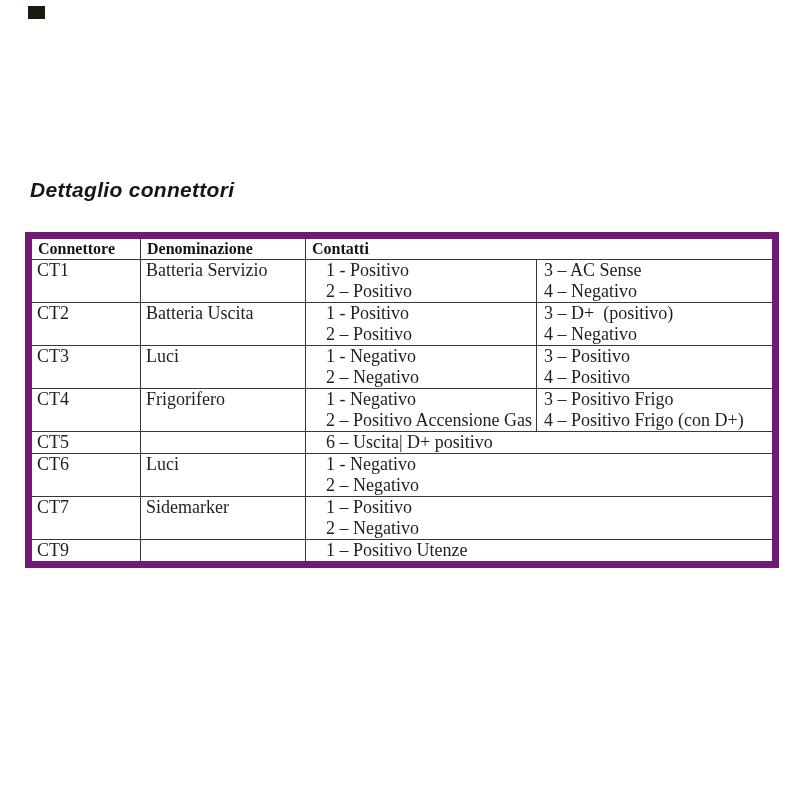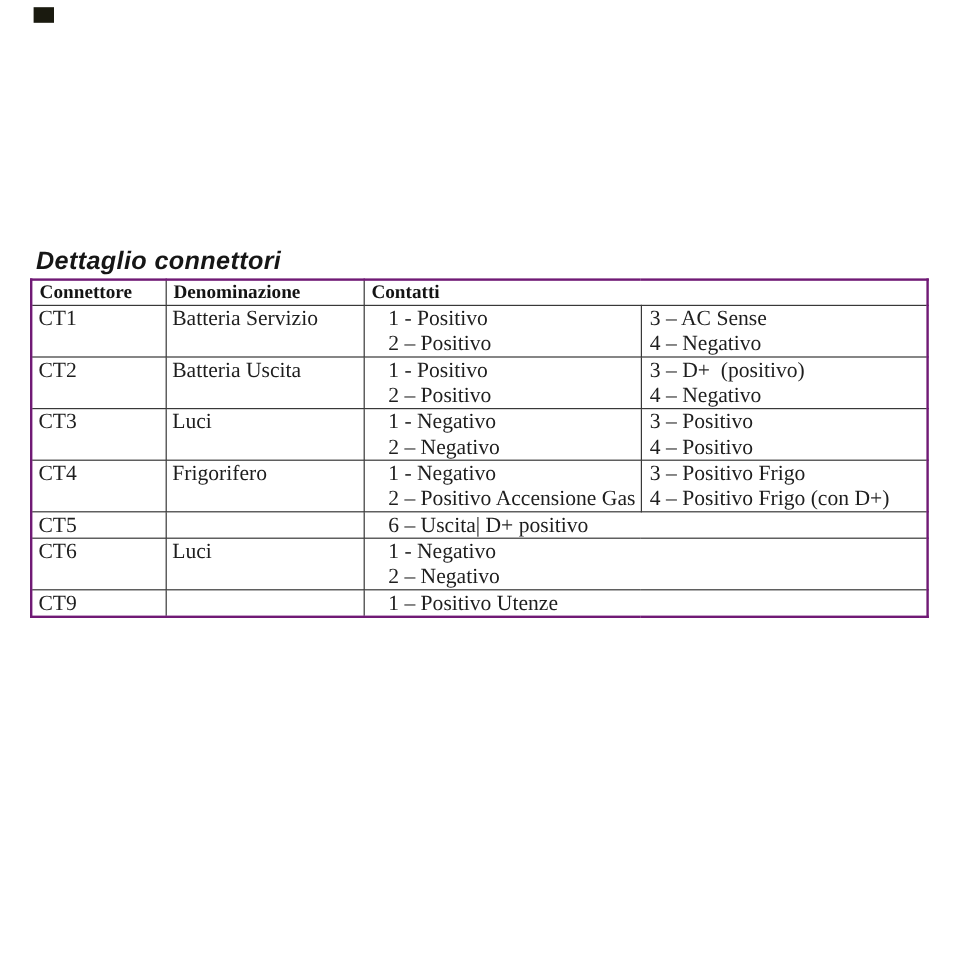"Dettaglio connettori" .doc-title { margin-top: 28px -> none }
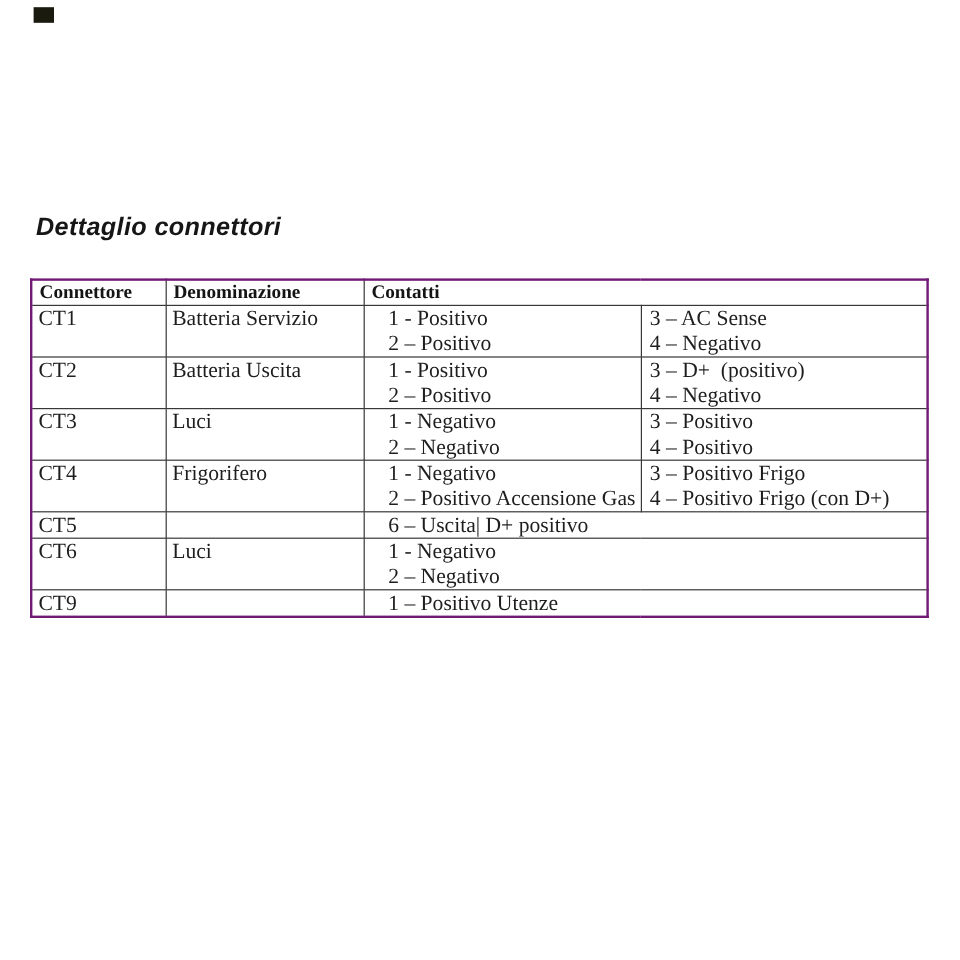"Connettore" table.conn-table { border: 2px solid #701a75 -> 7px solid #701a75 }
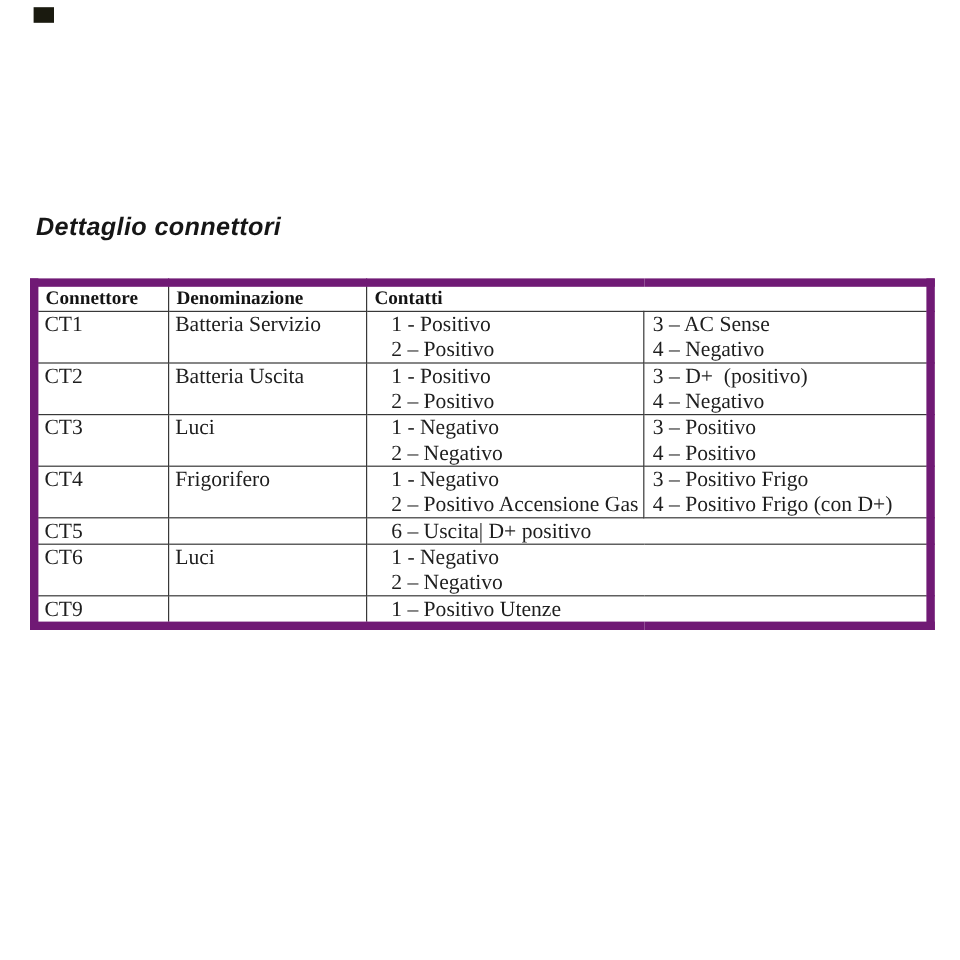"CT7" tr { html: none -> <tr> <td>CT7</td> <td>Sidemarker</td> <td><div>1 – Positivo</div><div>2 – Negativo</div></td> </tr> }
